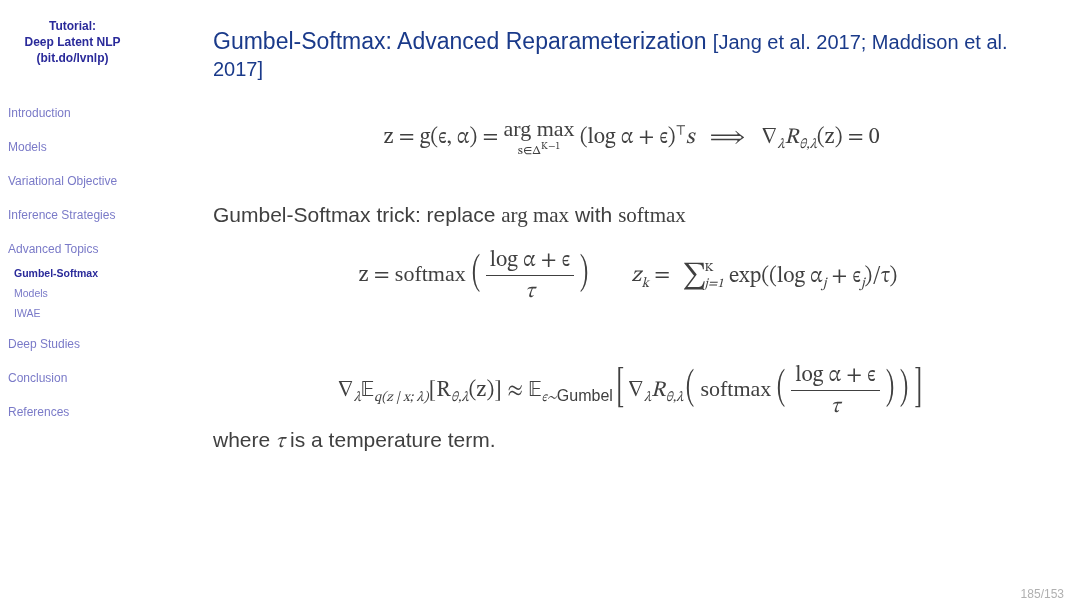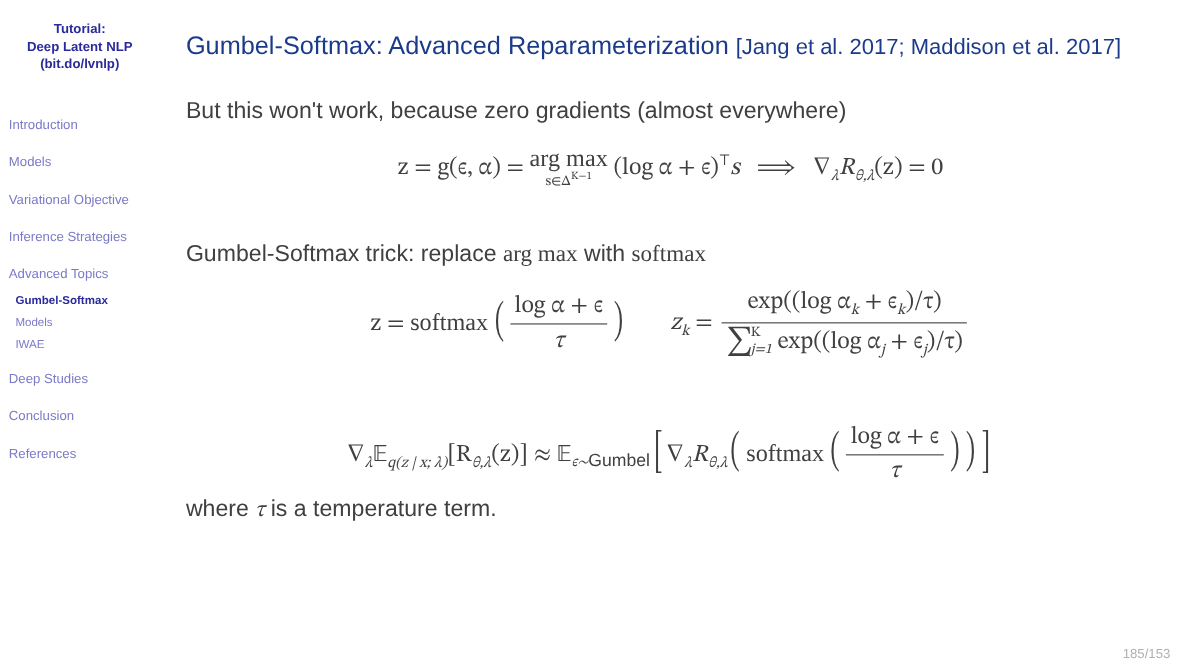"Tutorial:" .slide { gap: none -> 44px }
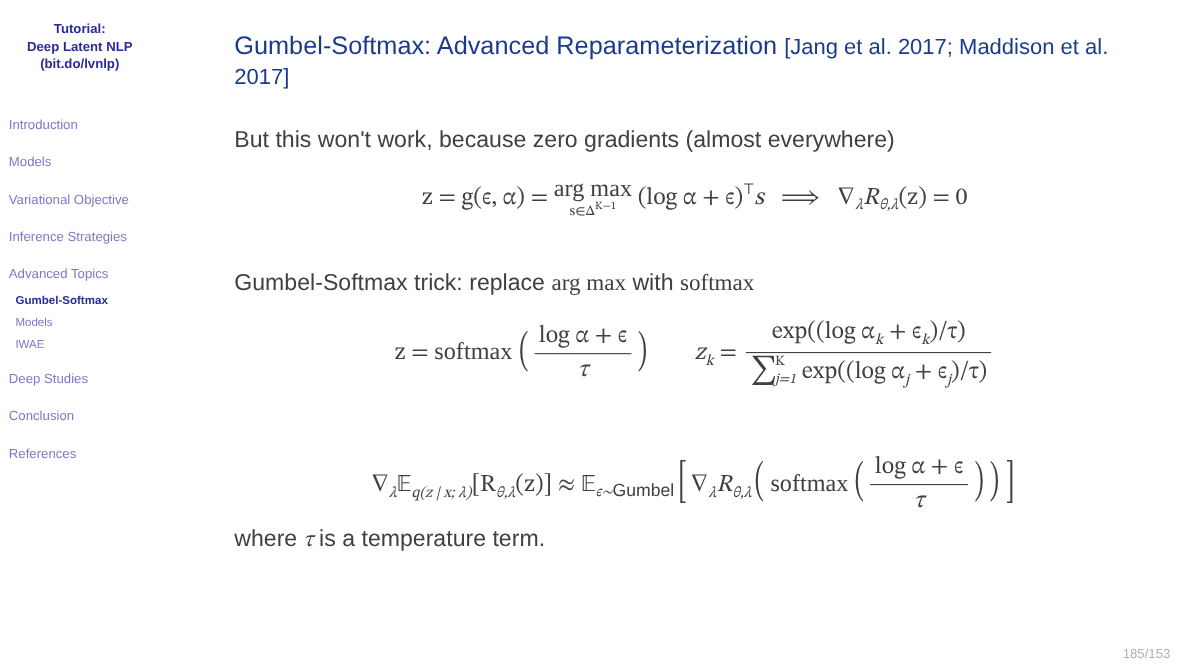"But this won't work, because" div.body-text { html: <div>But this won't work, because zero gradients (almost everywhere)</div> -> none }
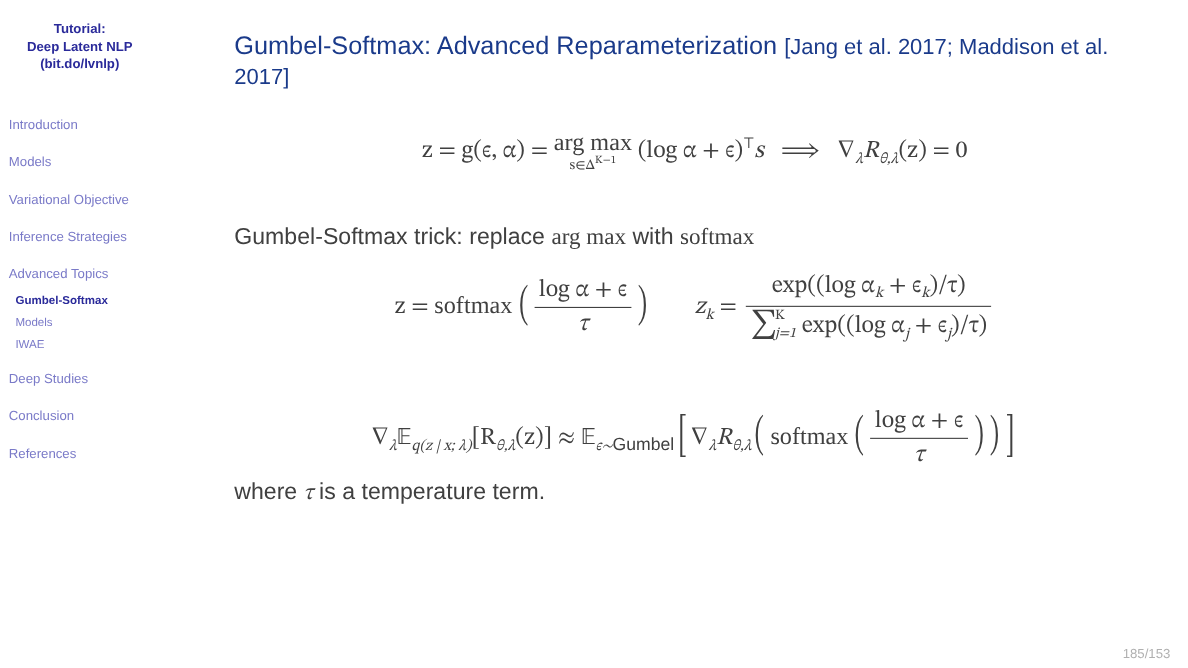"exp((log αk + ϵk)/τ)" span.num { html: <span> <span>exp((log α</span><span>k</span><span> + ϵ</span><span>k</span><span>)/τ)</span> </span> -> none }
